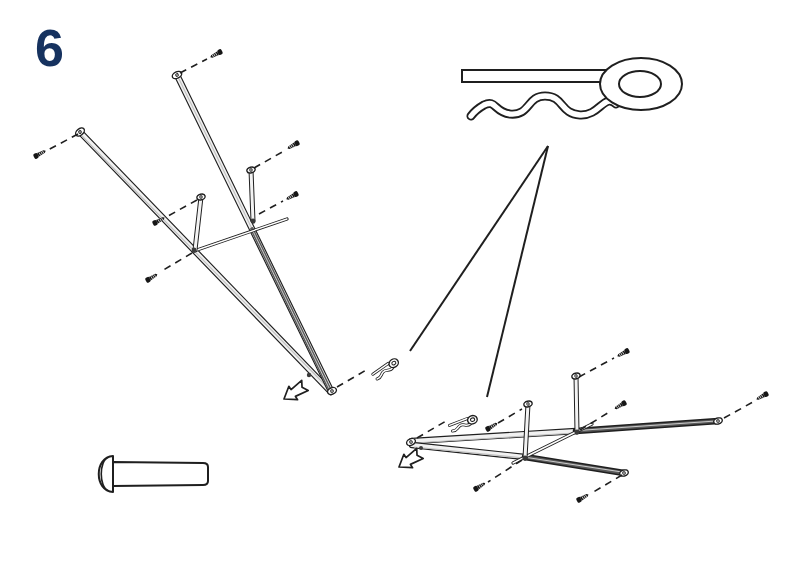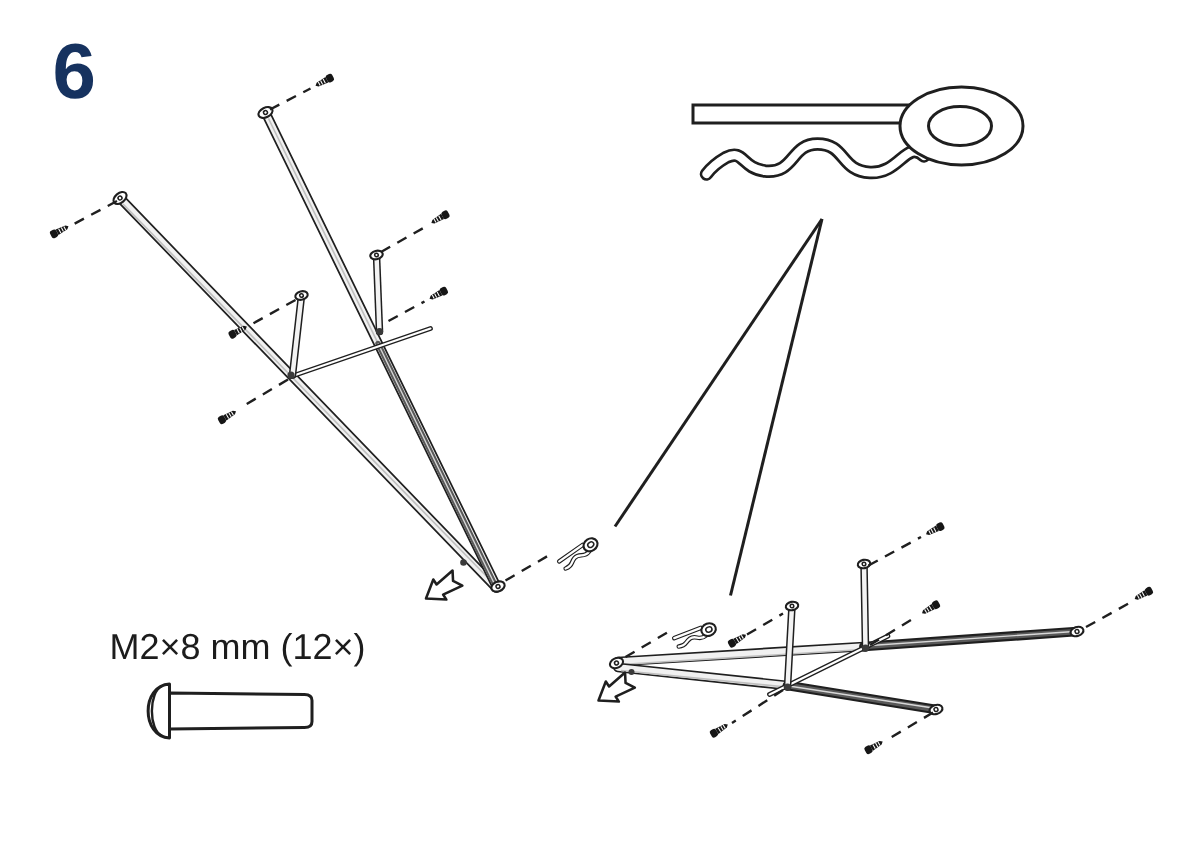"M2×8 mm (12×)" div.part-label { html: <div>M2×8 mm (12×)</div> -> none }
